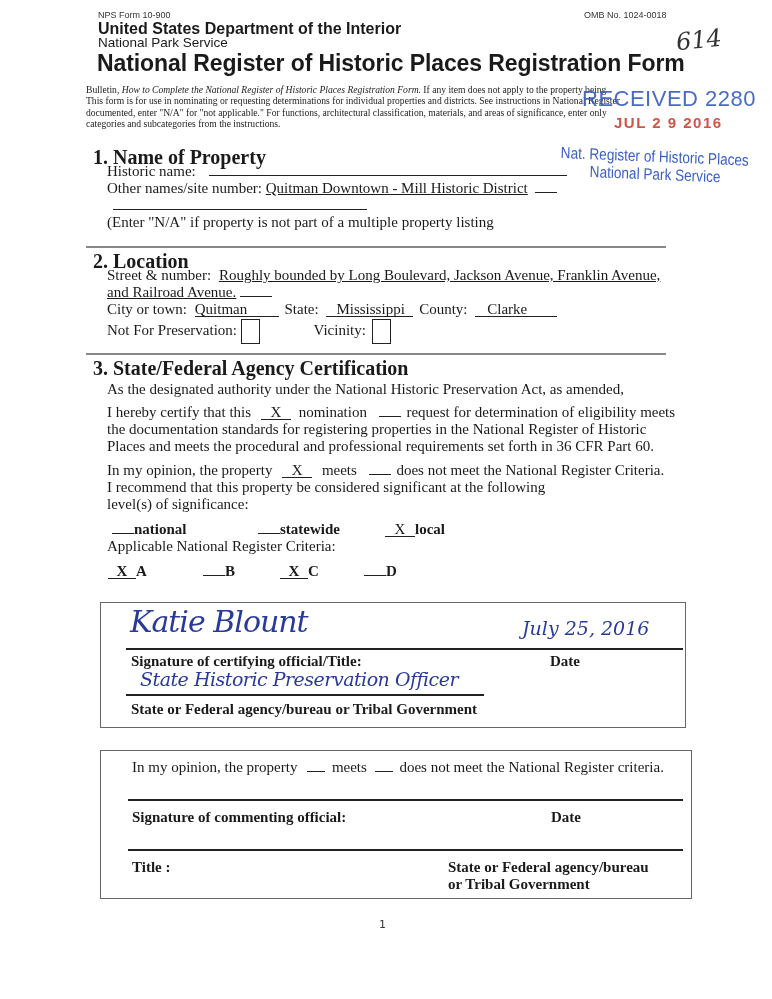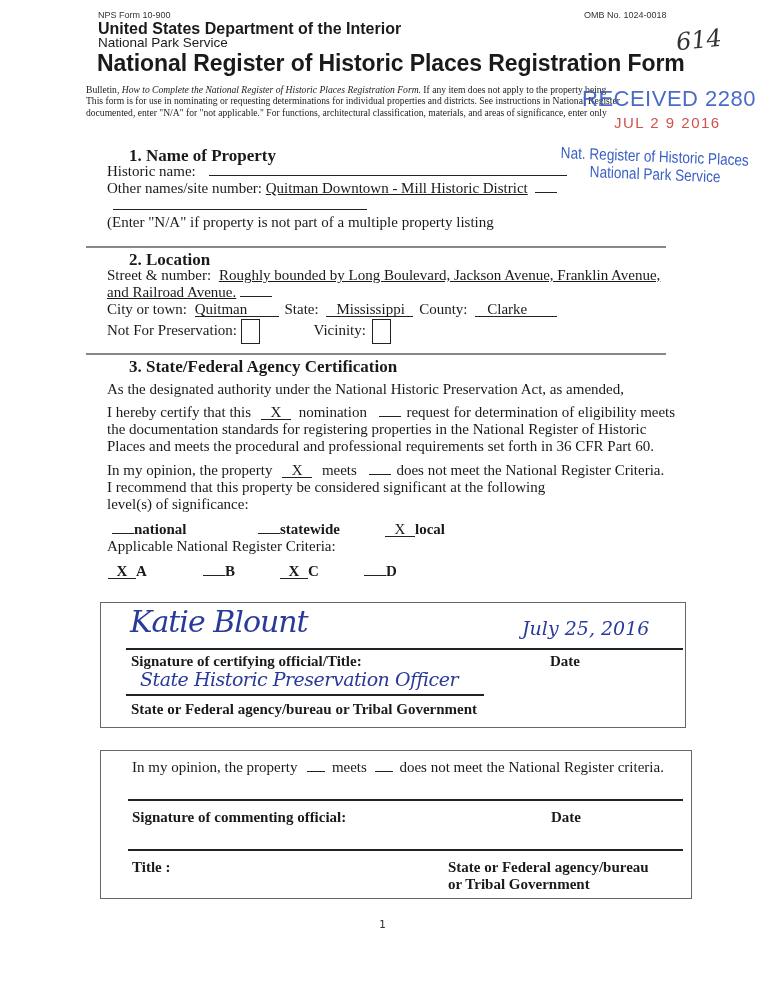"categories and subcategories from the" div { html: none -> <div>categories and subcategories from the instructions.</div> }
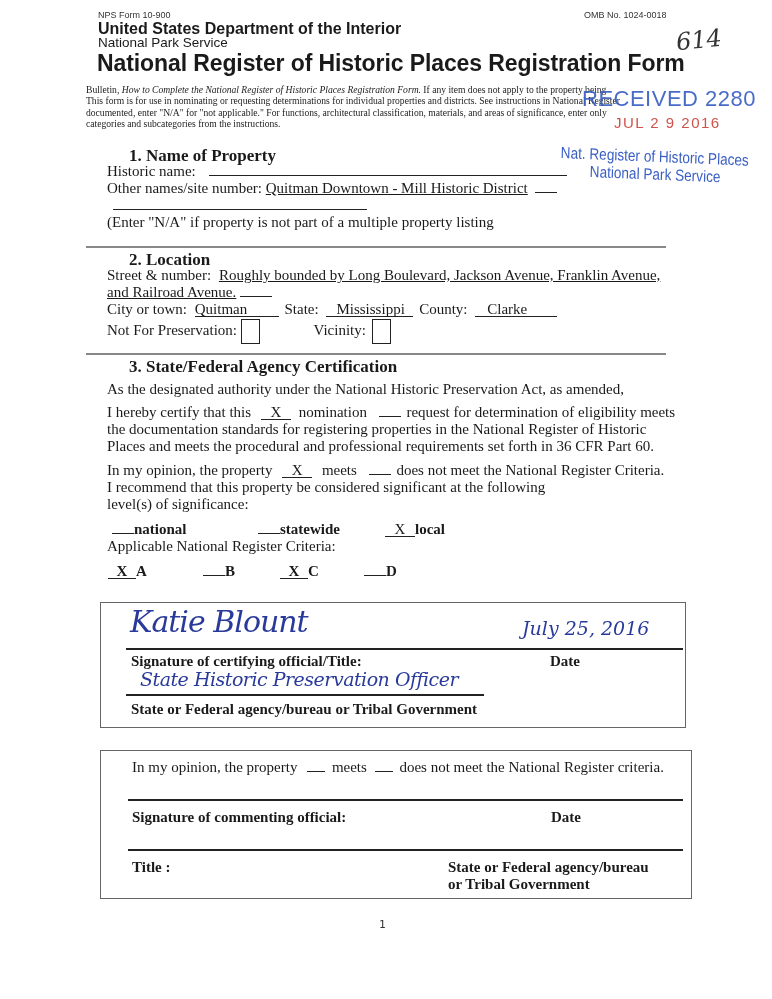"JUL 2 9 2016" .stamp-red { font-weight: none -> bold }
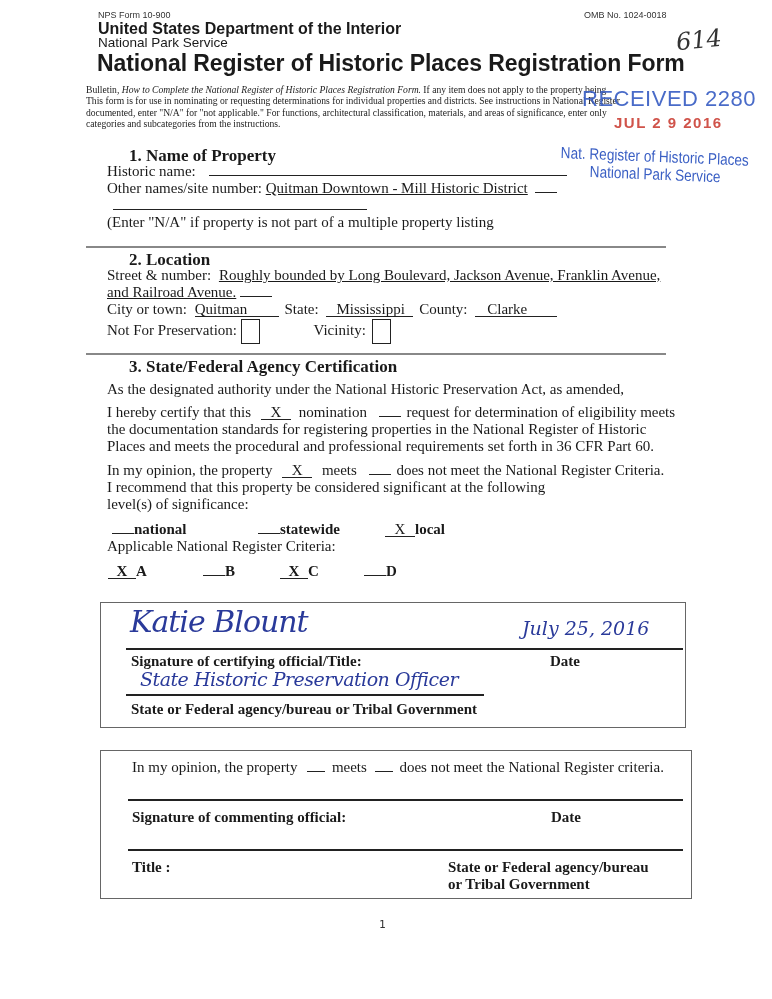"1. Name of Property" .sec-title { font-size: 17px -> 20px; margin-left: 36px -> none }
